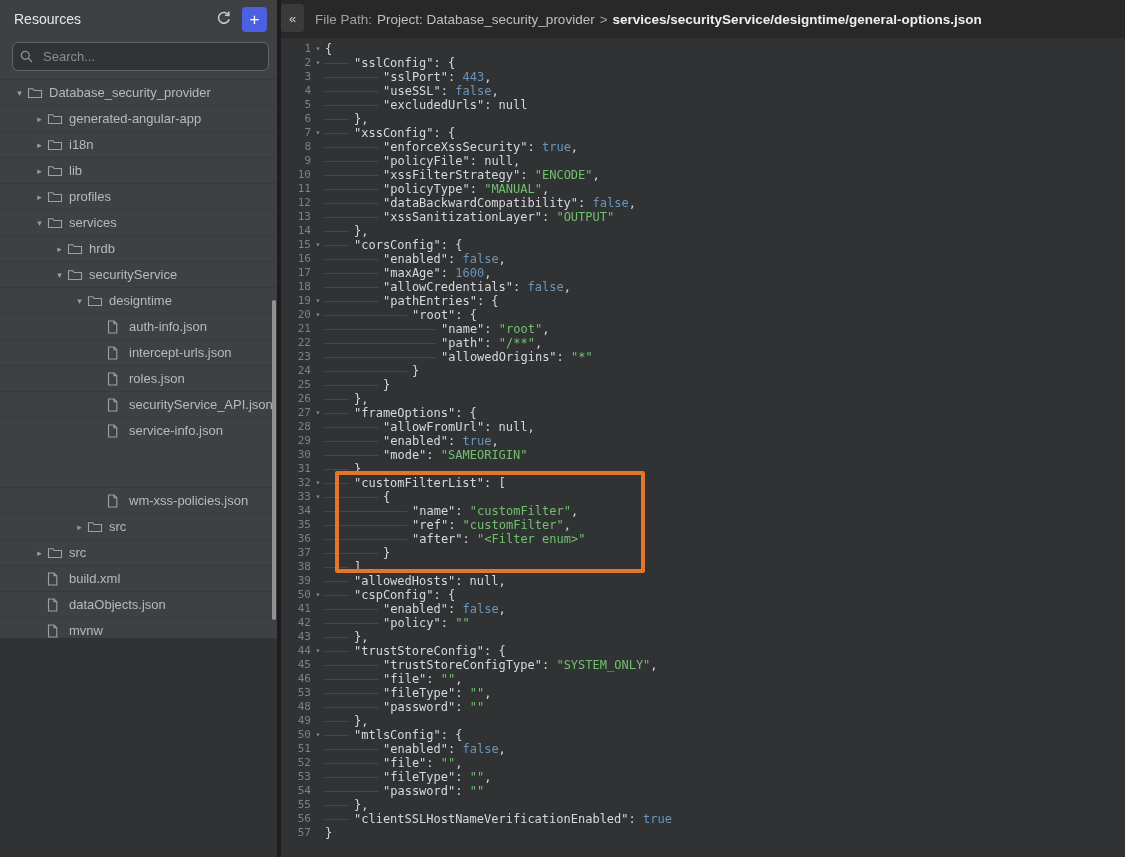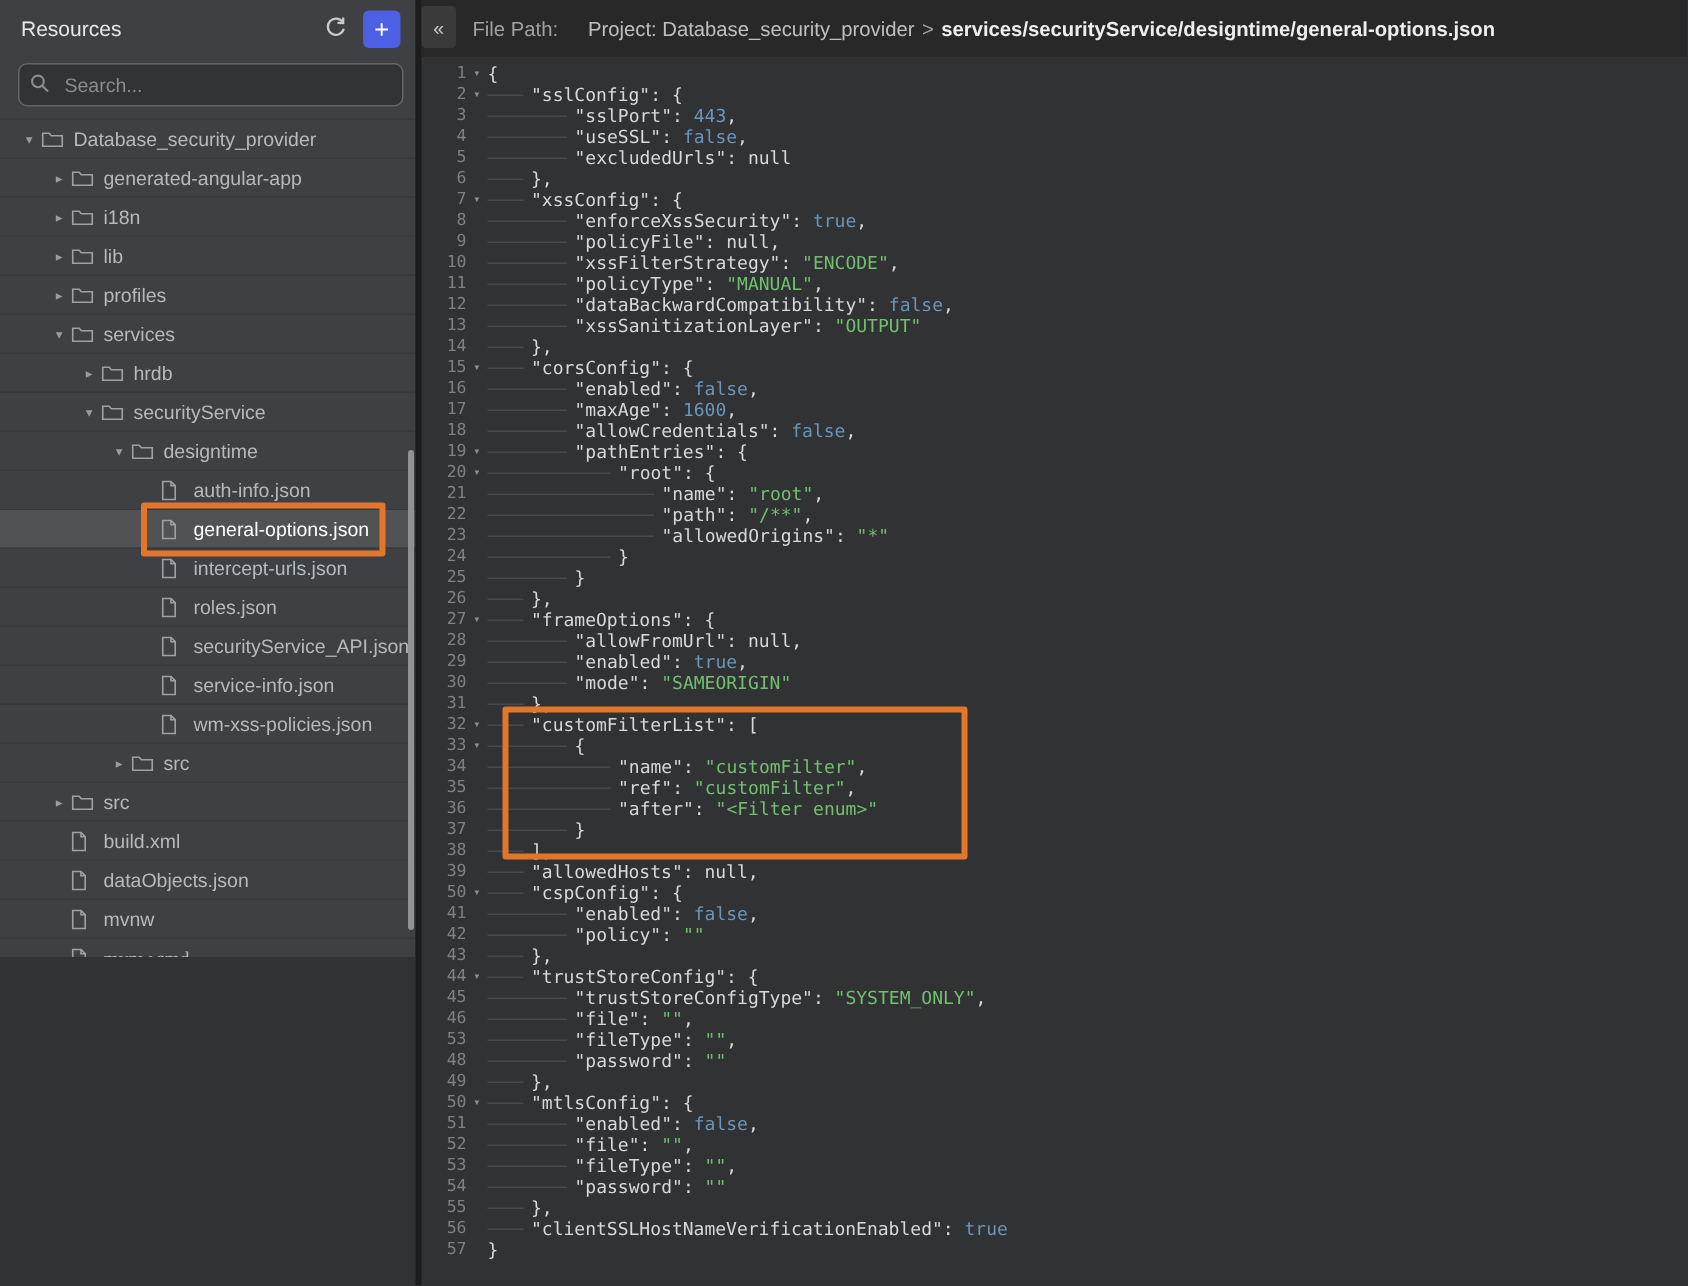"File Path:" .fp-label { margin-right: 20px -> 5px }
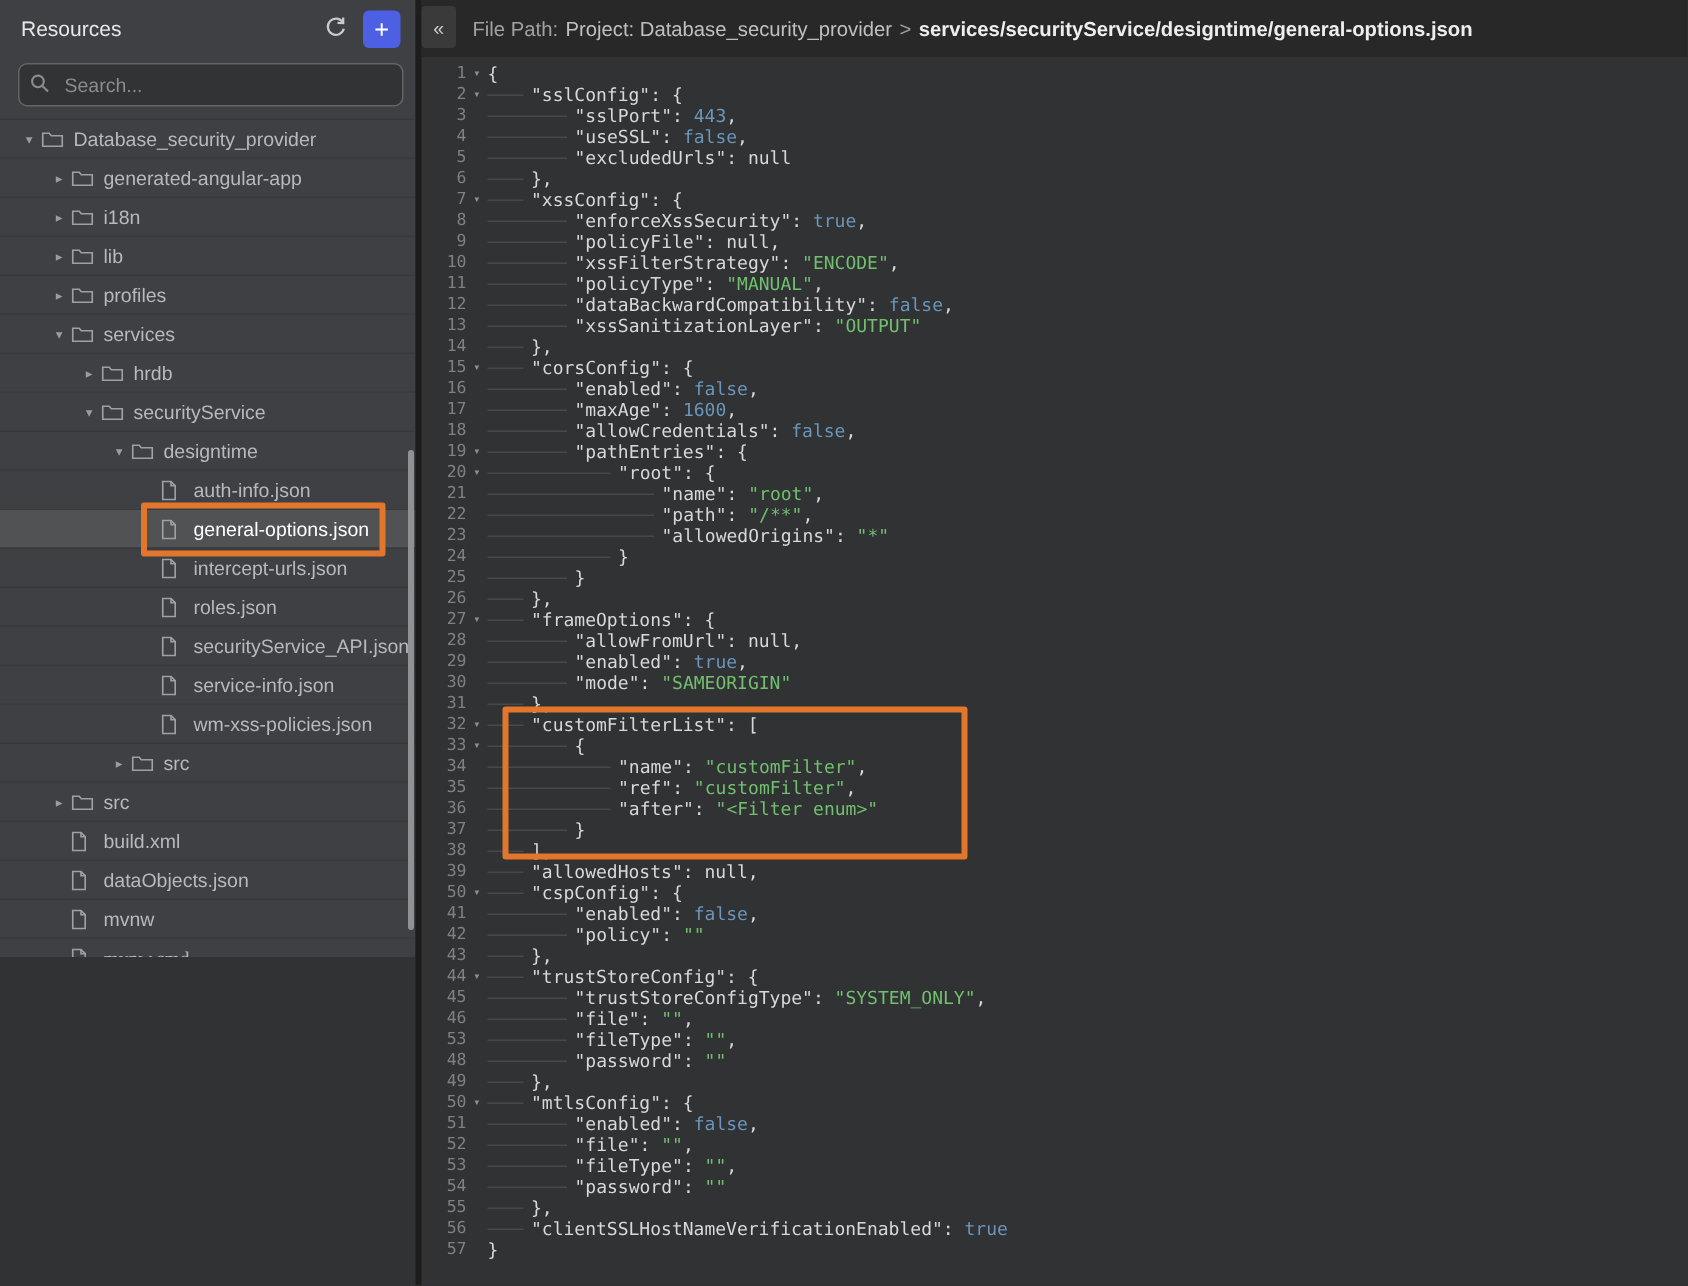"general-options.json" div.tree-row { html: <div> <span></span> <span> <svg> <path></path> <path></path> </svg> </span> <span>general-options.json</span> <div></div> </div> -> none }
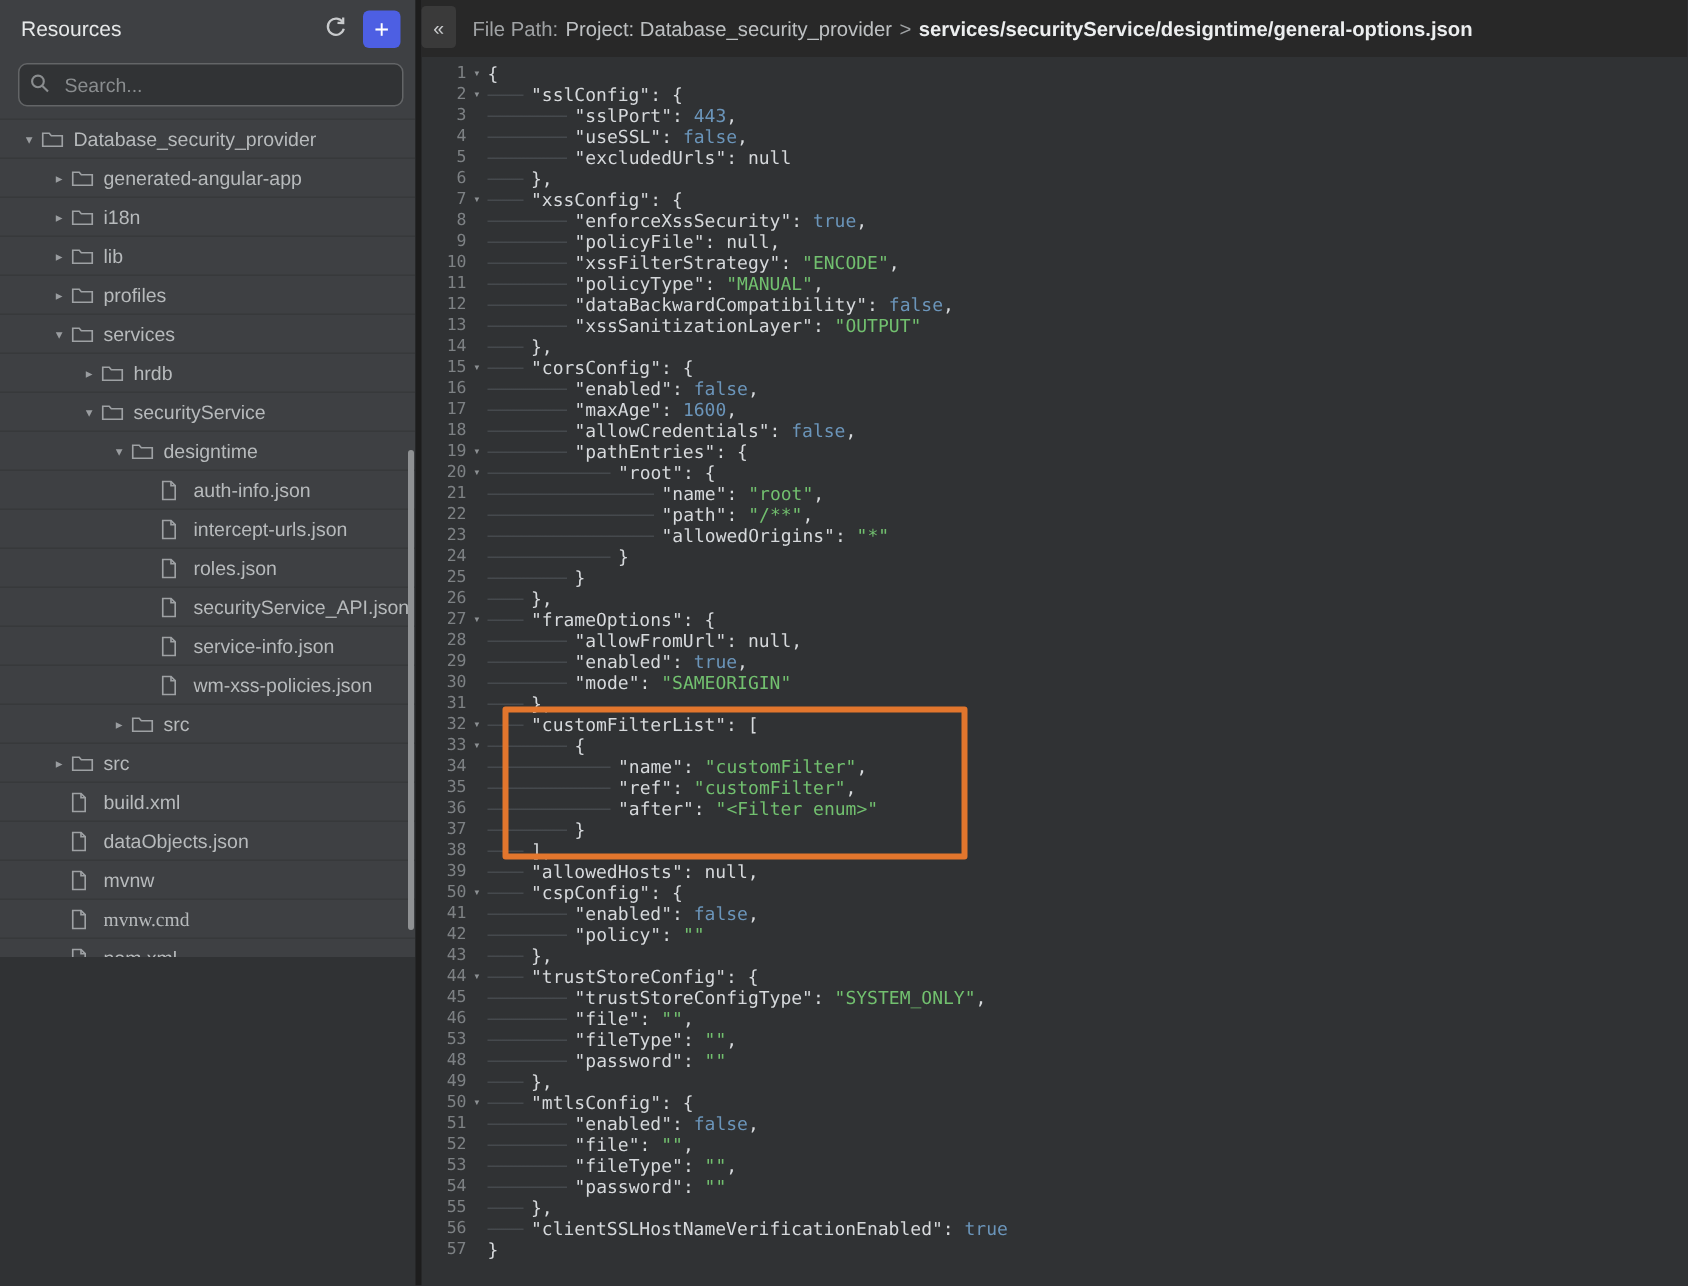"wm-xss-policies.json" div.tree-row { margin-top: none -> 44px }
